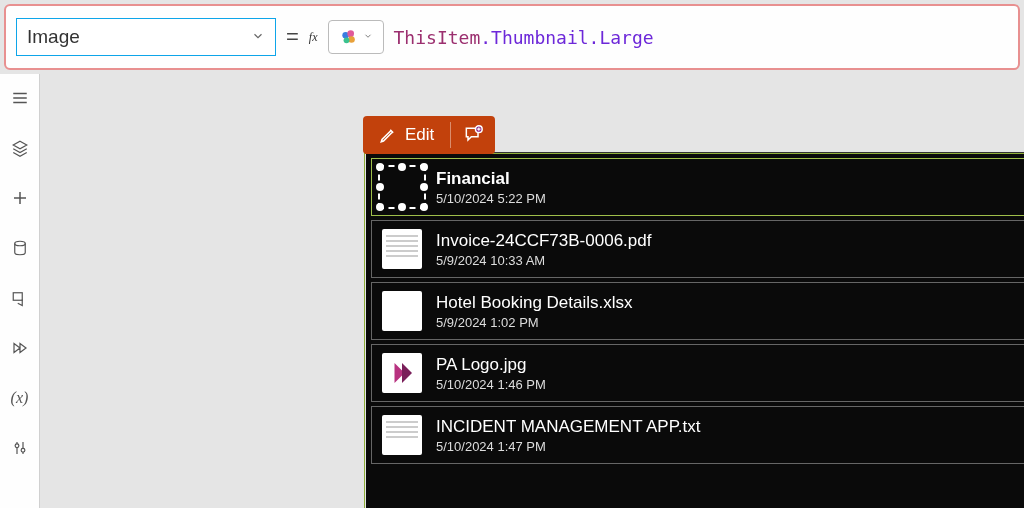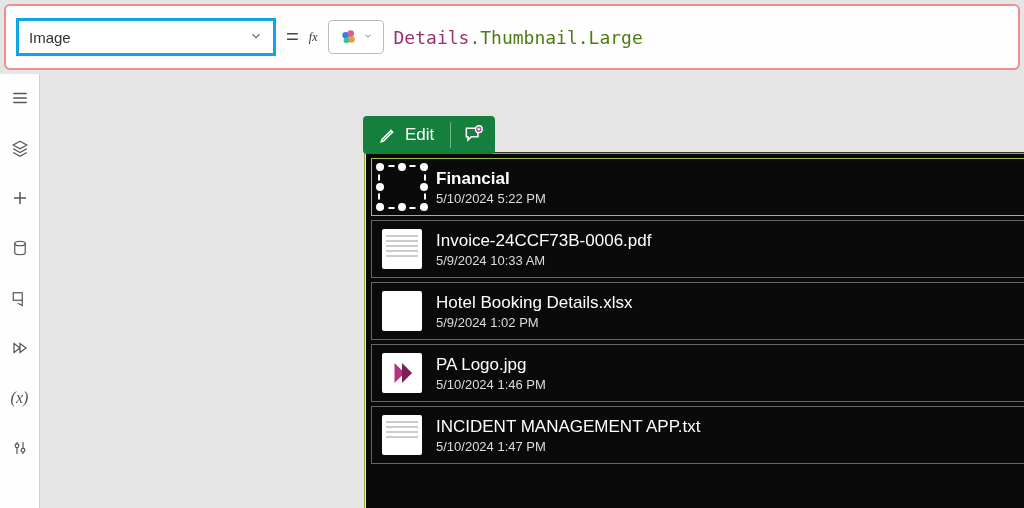"Image" .prop-select { border: 3px solid #0ea5e9 -> 1px solid #0ea5e9; font-size: 15px -> 19px }
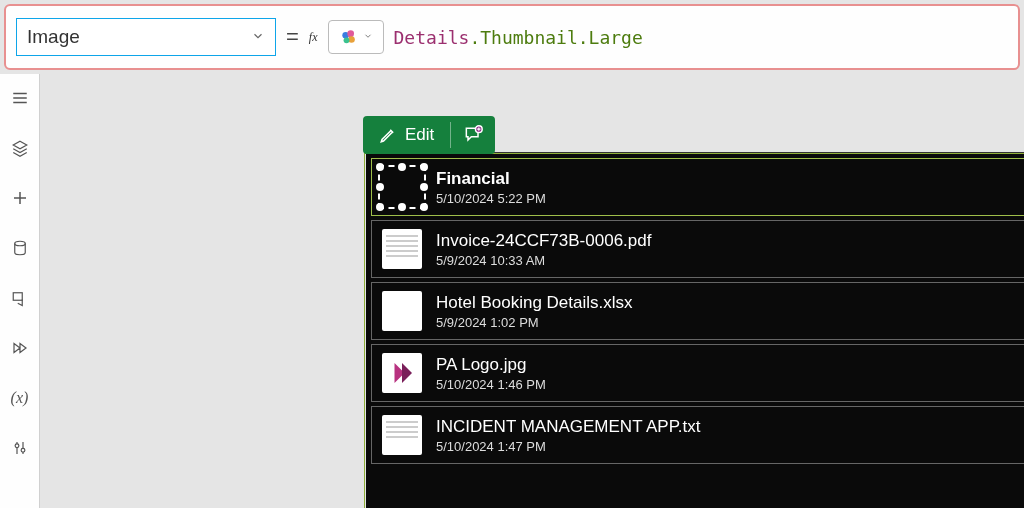"Details" span.kw { text: Details -> ThisItem }
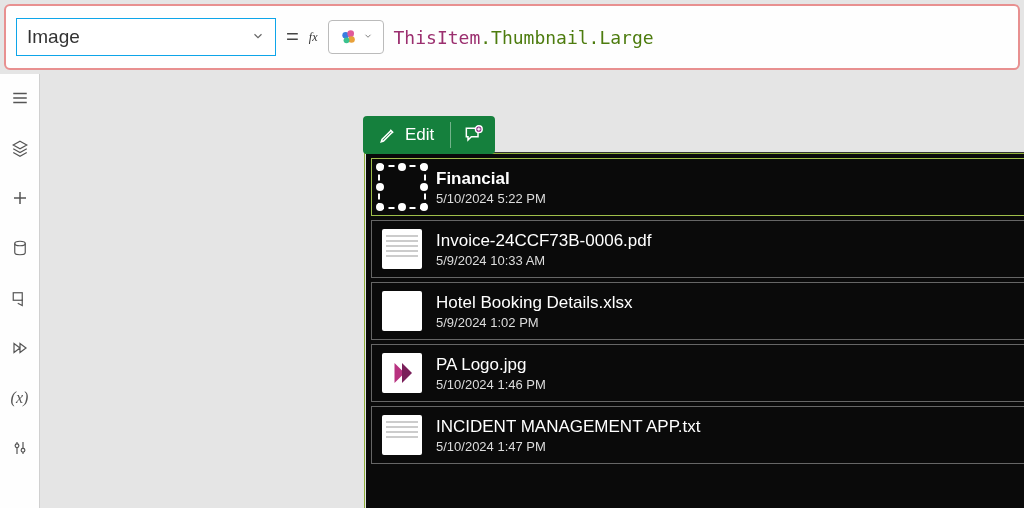".Thumbnail.Large" .formula .member { color: #4d7c0f -> #6d28d9 }
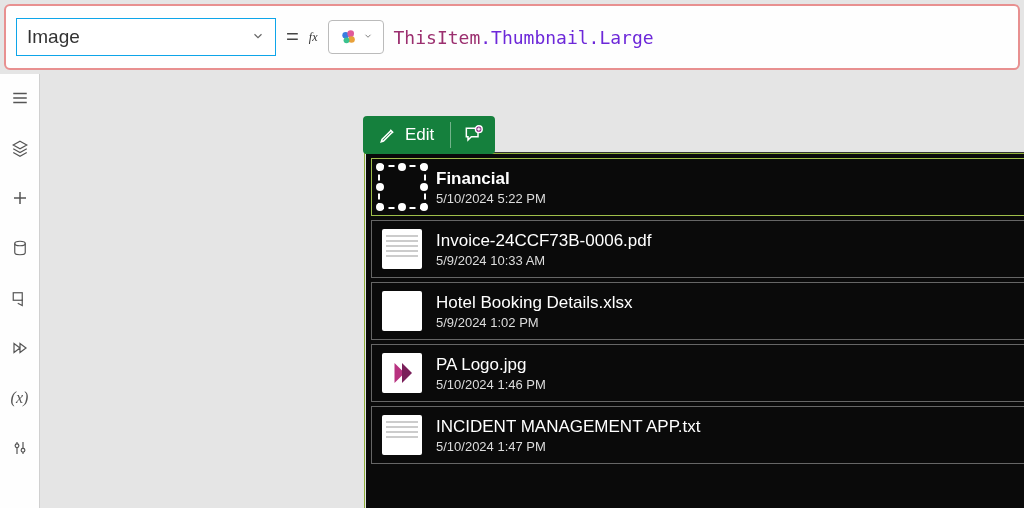"Edit" .toolbar { background: #15803d -> #c2410c }
